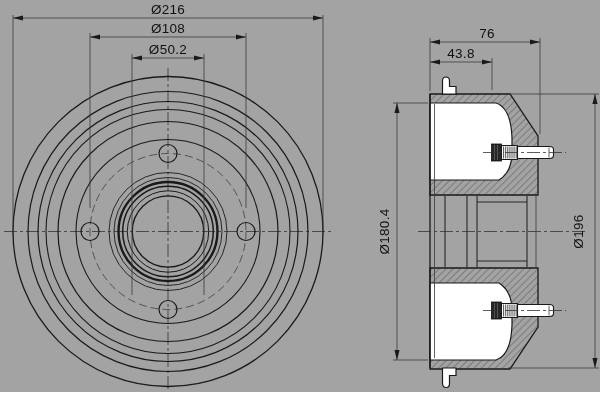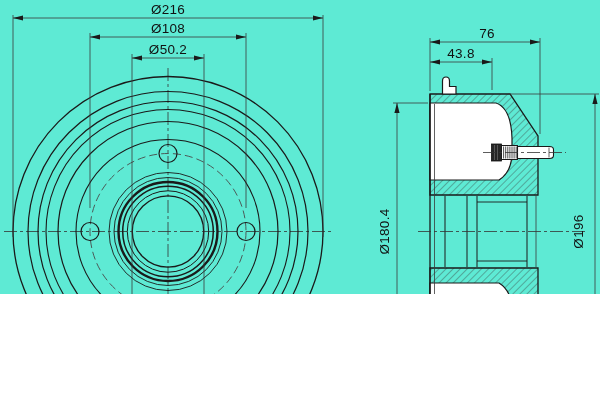"Ø216" .stage { background: #5eead4 -> #a3a3a3; height: 294px -> 392px }
